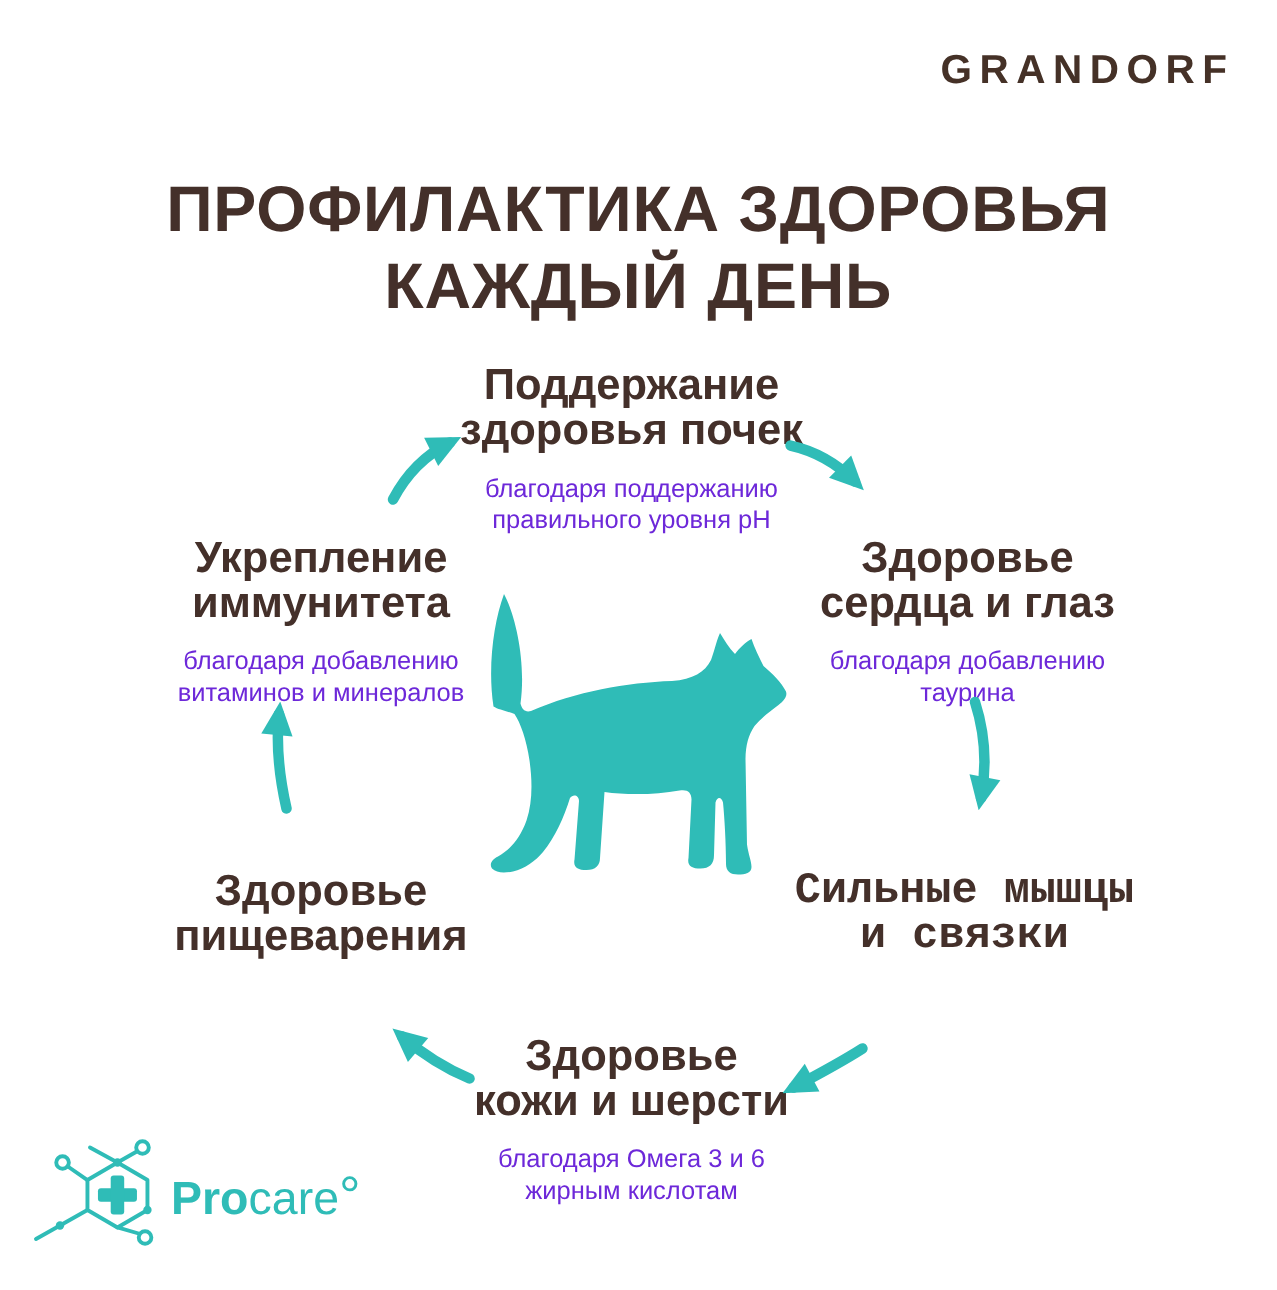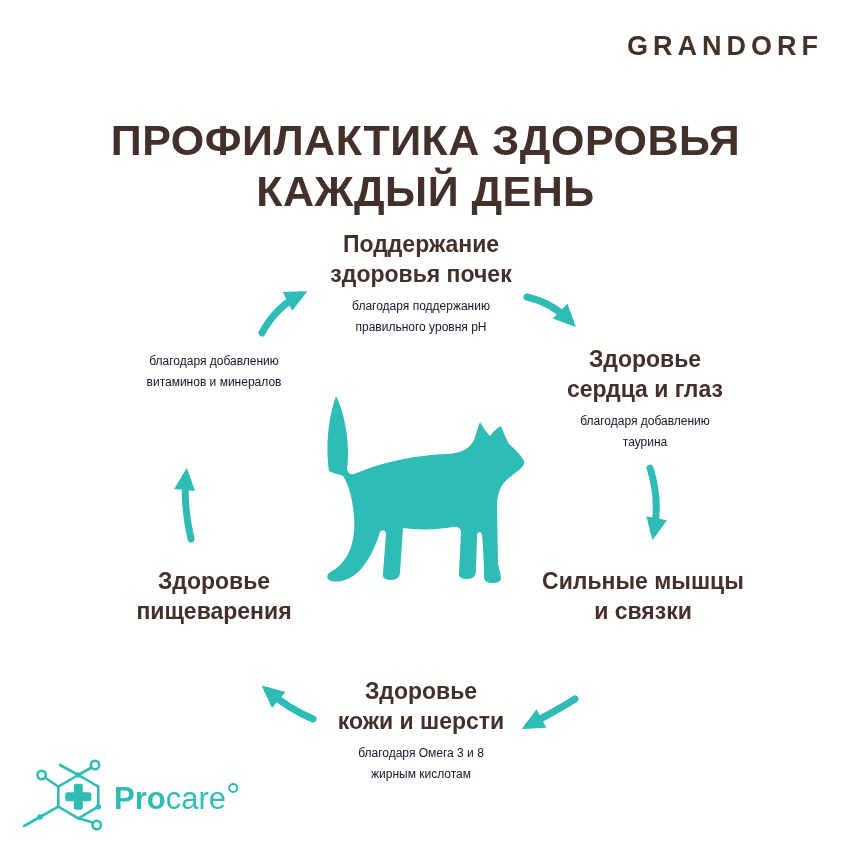"Поддержание" .node h3 { font-size: 23px -> 29px; margin: 0 -> 13px }
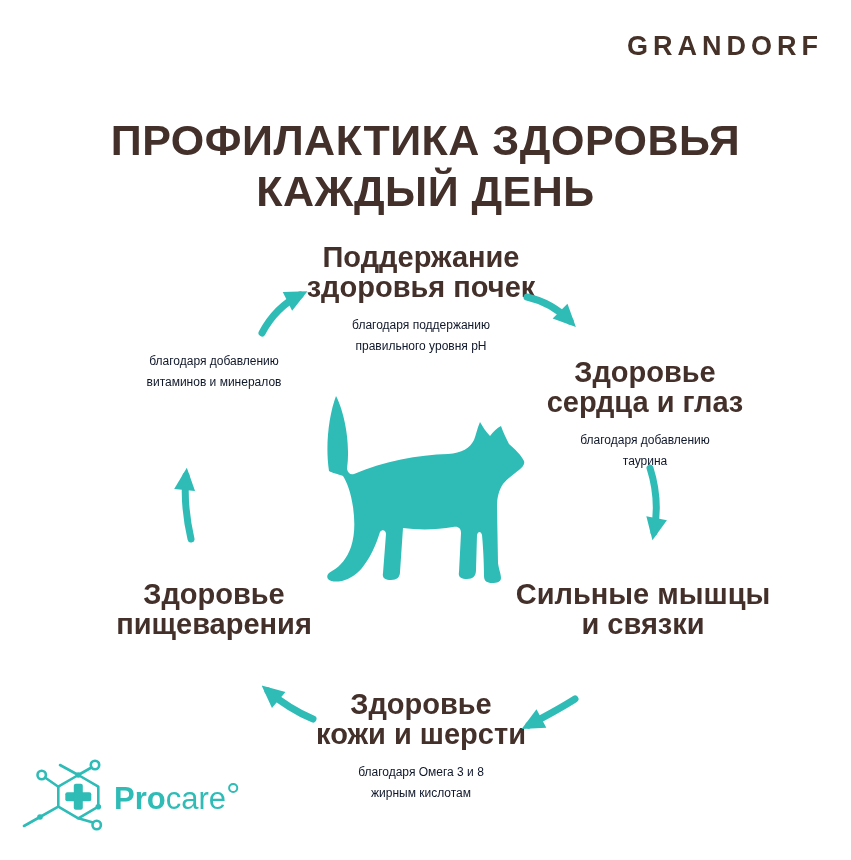"благодаря поддержанию" .node p { color: #0f172a -> #6d28d9; font-size: 12px -> 17px }
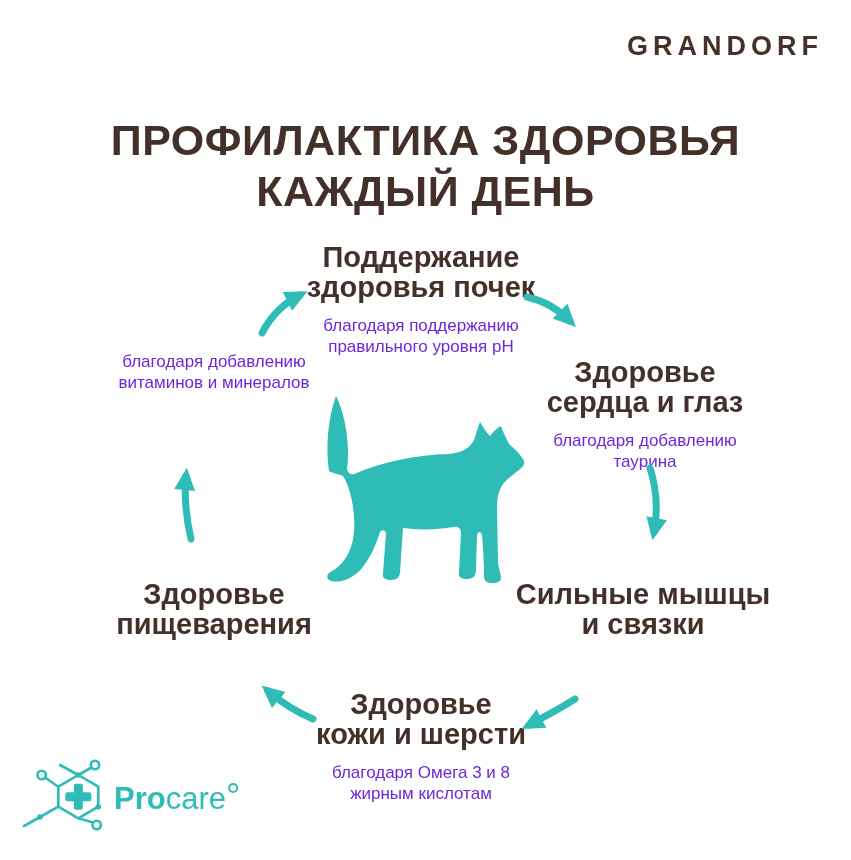"Укрепление" h3 { html: none -> <h3>Укрепление иммунитета</h3> }
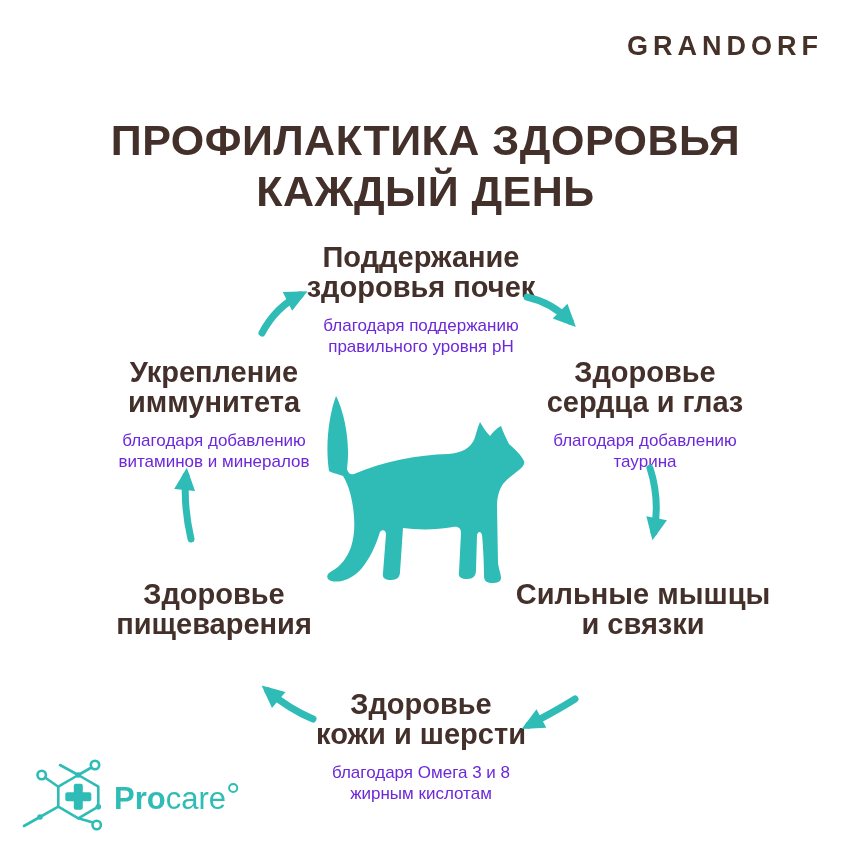"Сильные мышцы" div.node { font-family: none -> Liberation Mono, monospace }
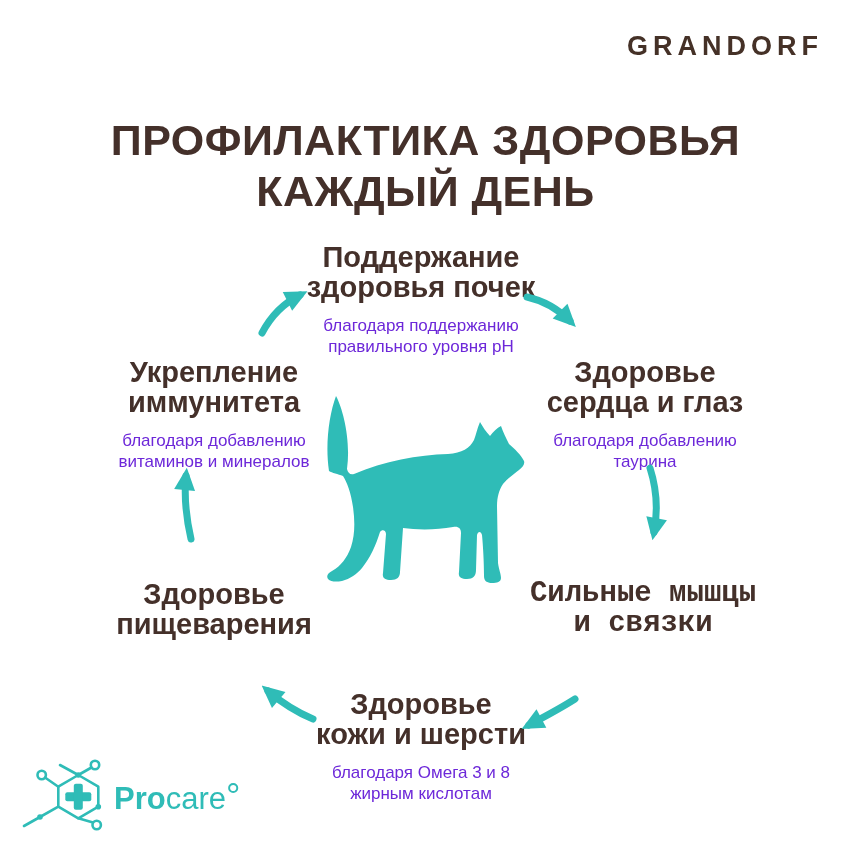"благодаря Омега 3 и 8" p { text: 8 -> 6 }
